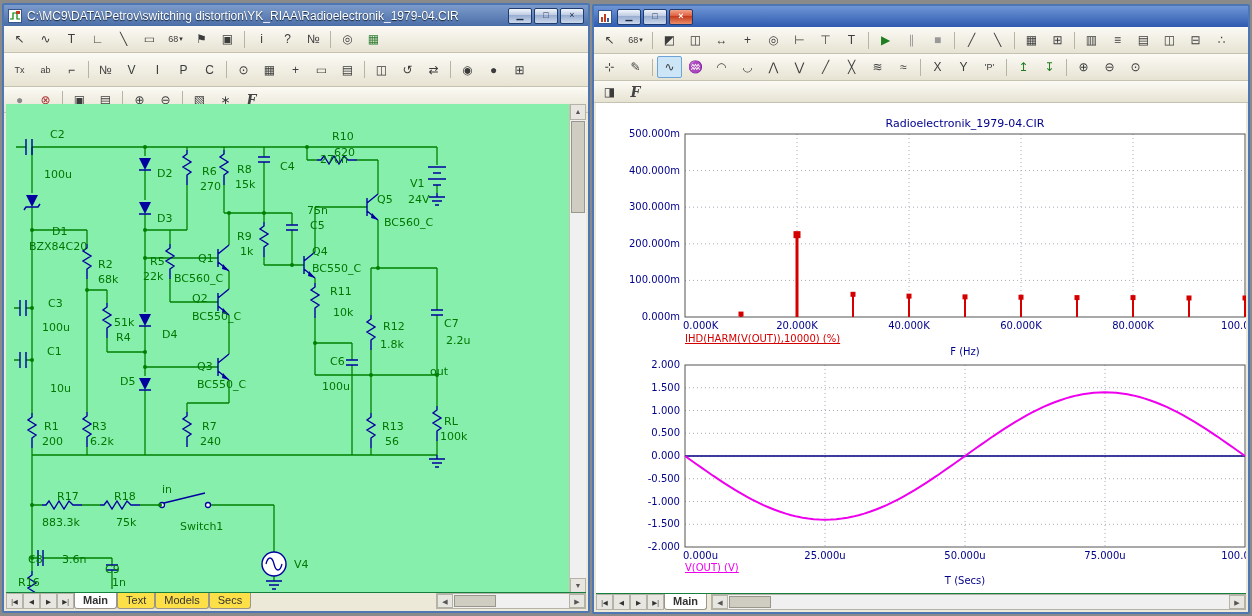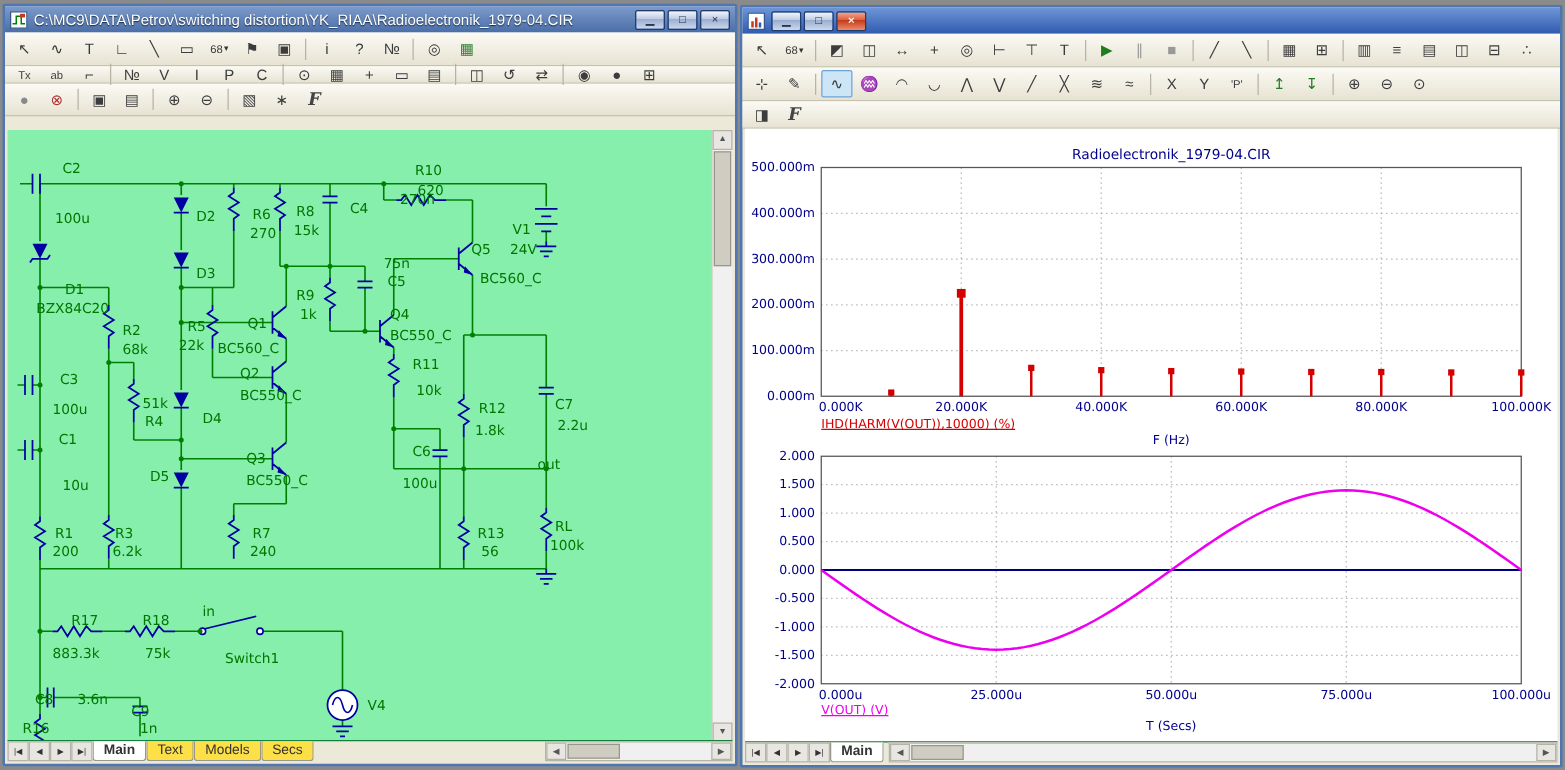"Tx" .tb2 { height: 14px -> 34px }
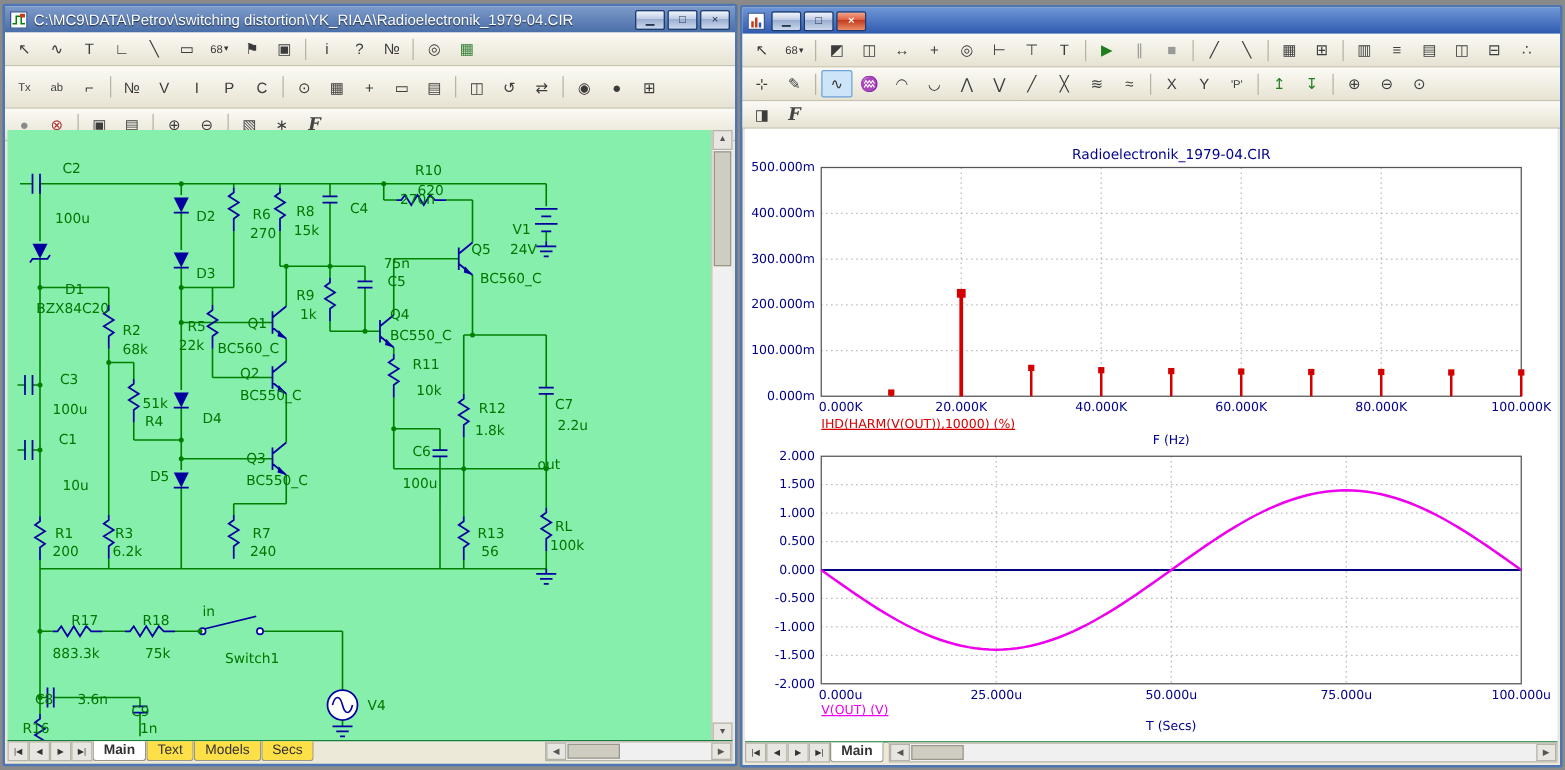"Radioelectronik_1979-04.CIR" .plot-area { padding-left: none -> 28px }
